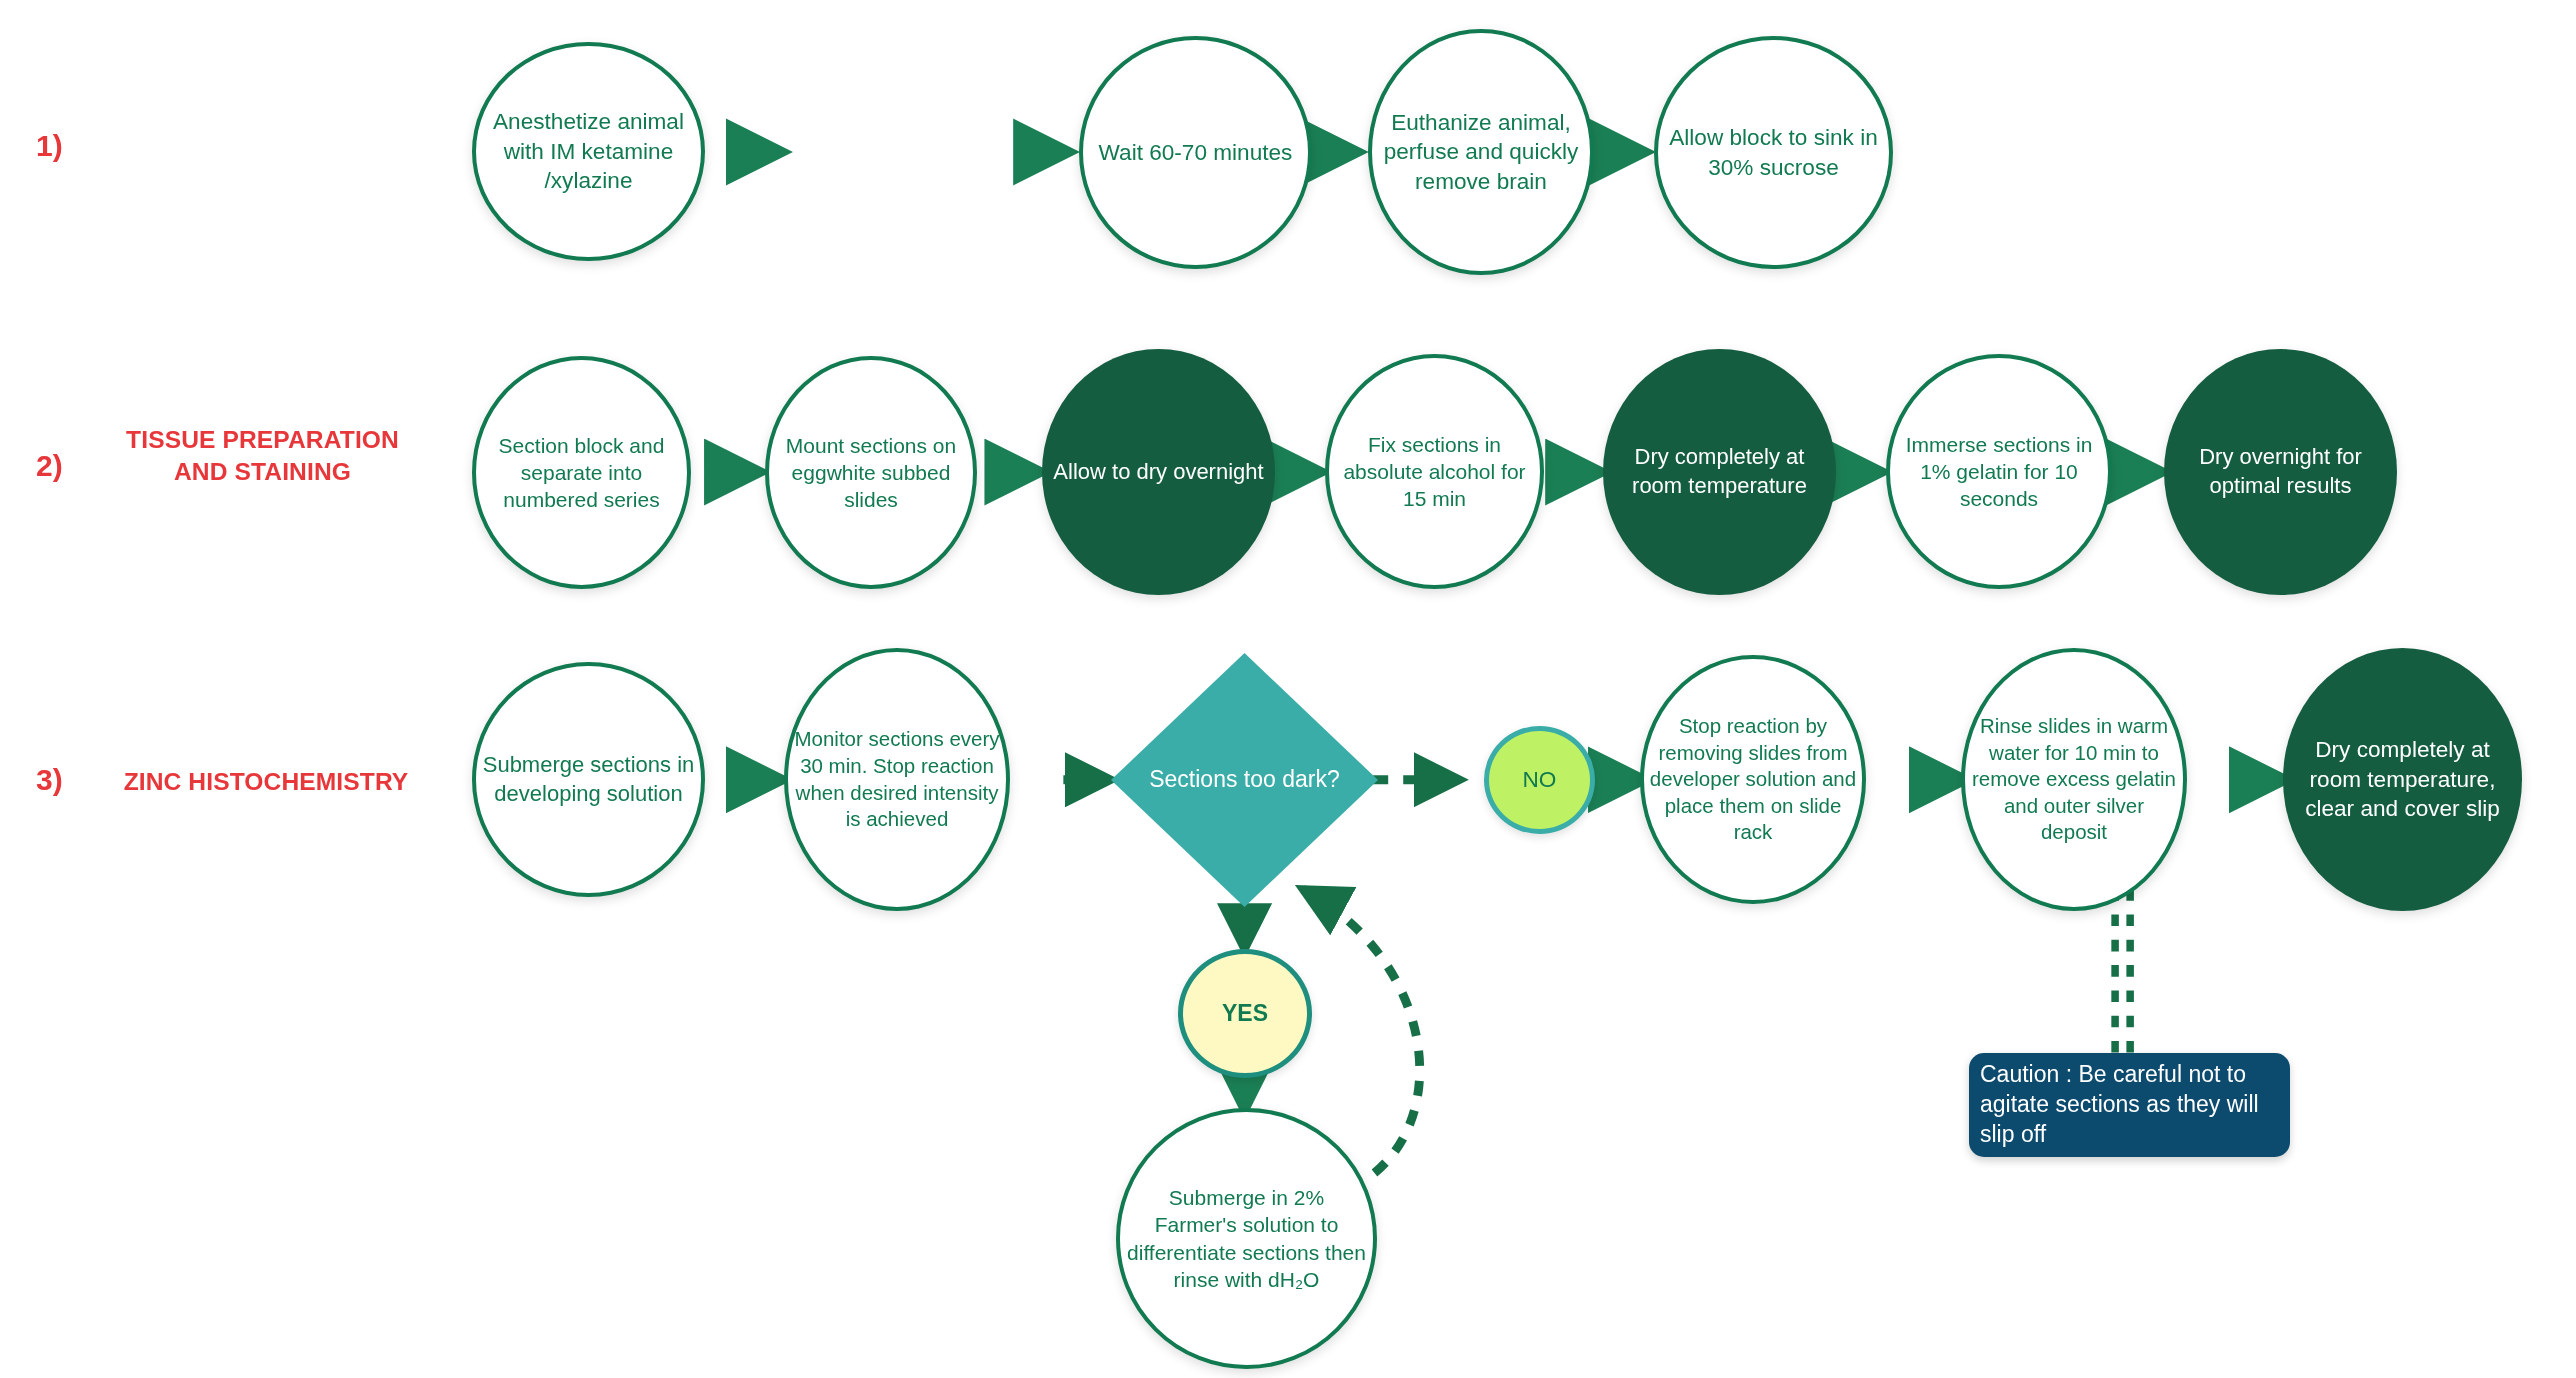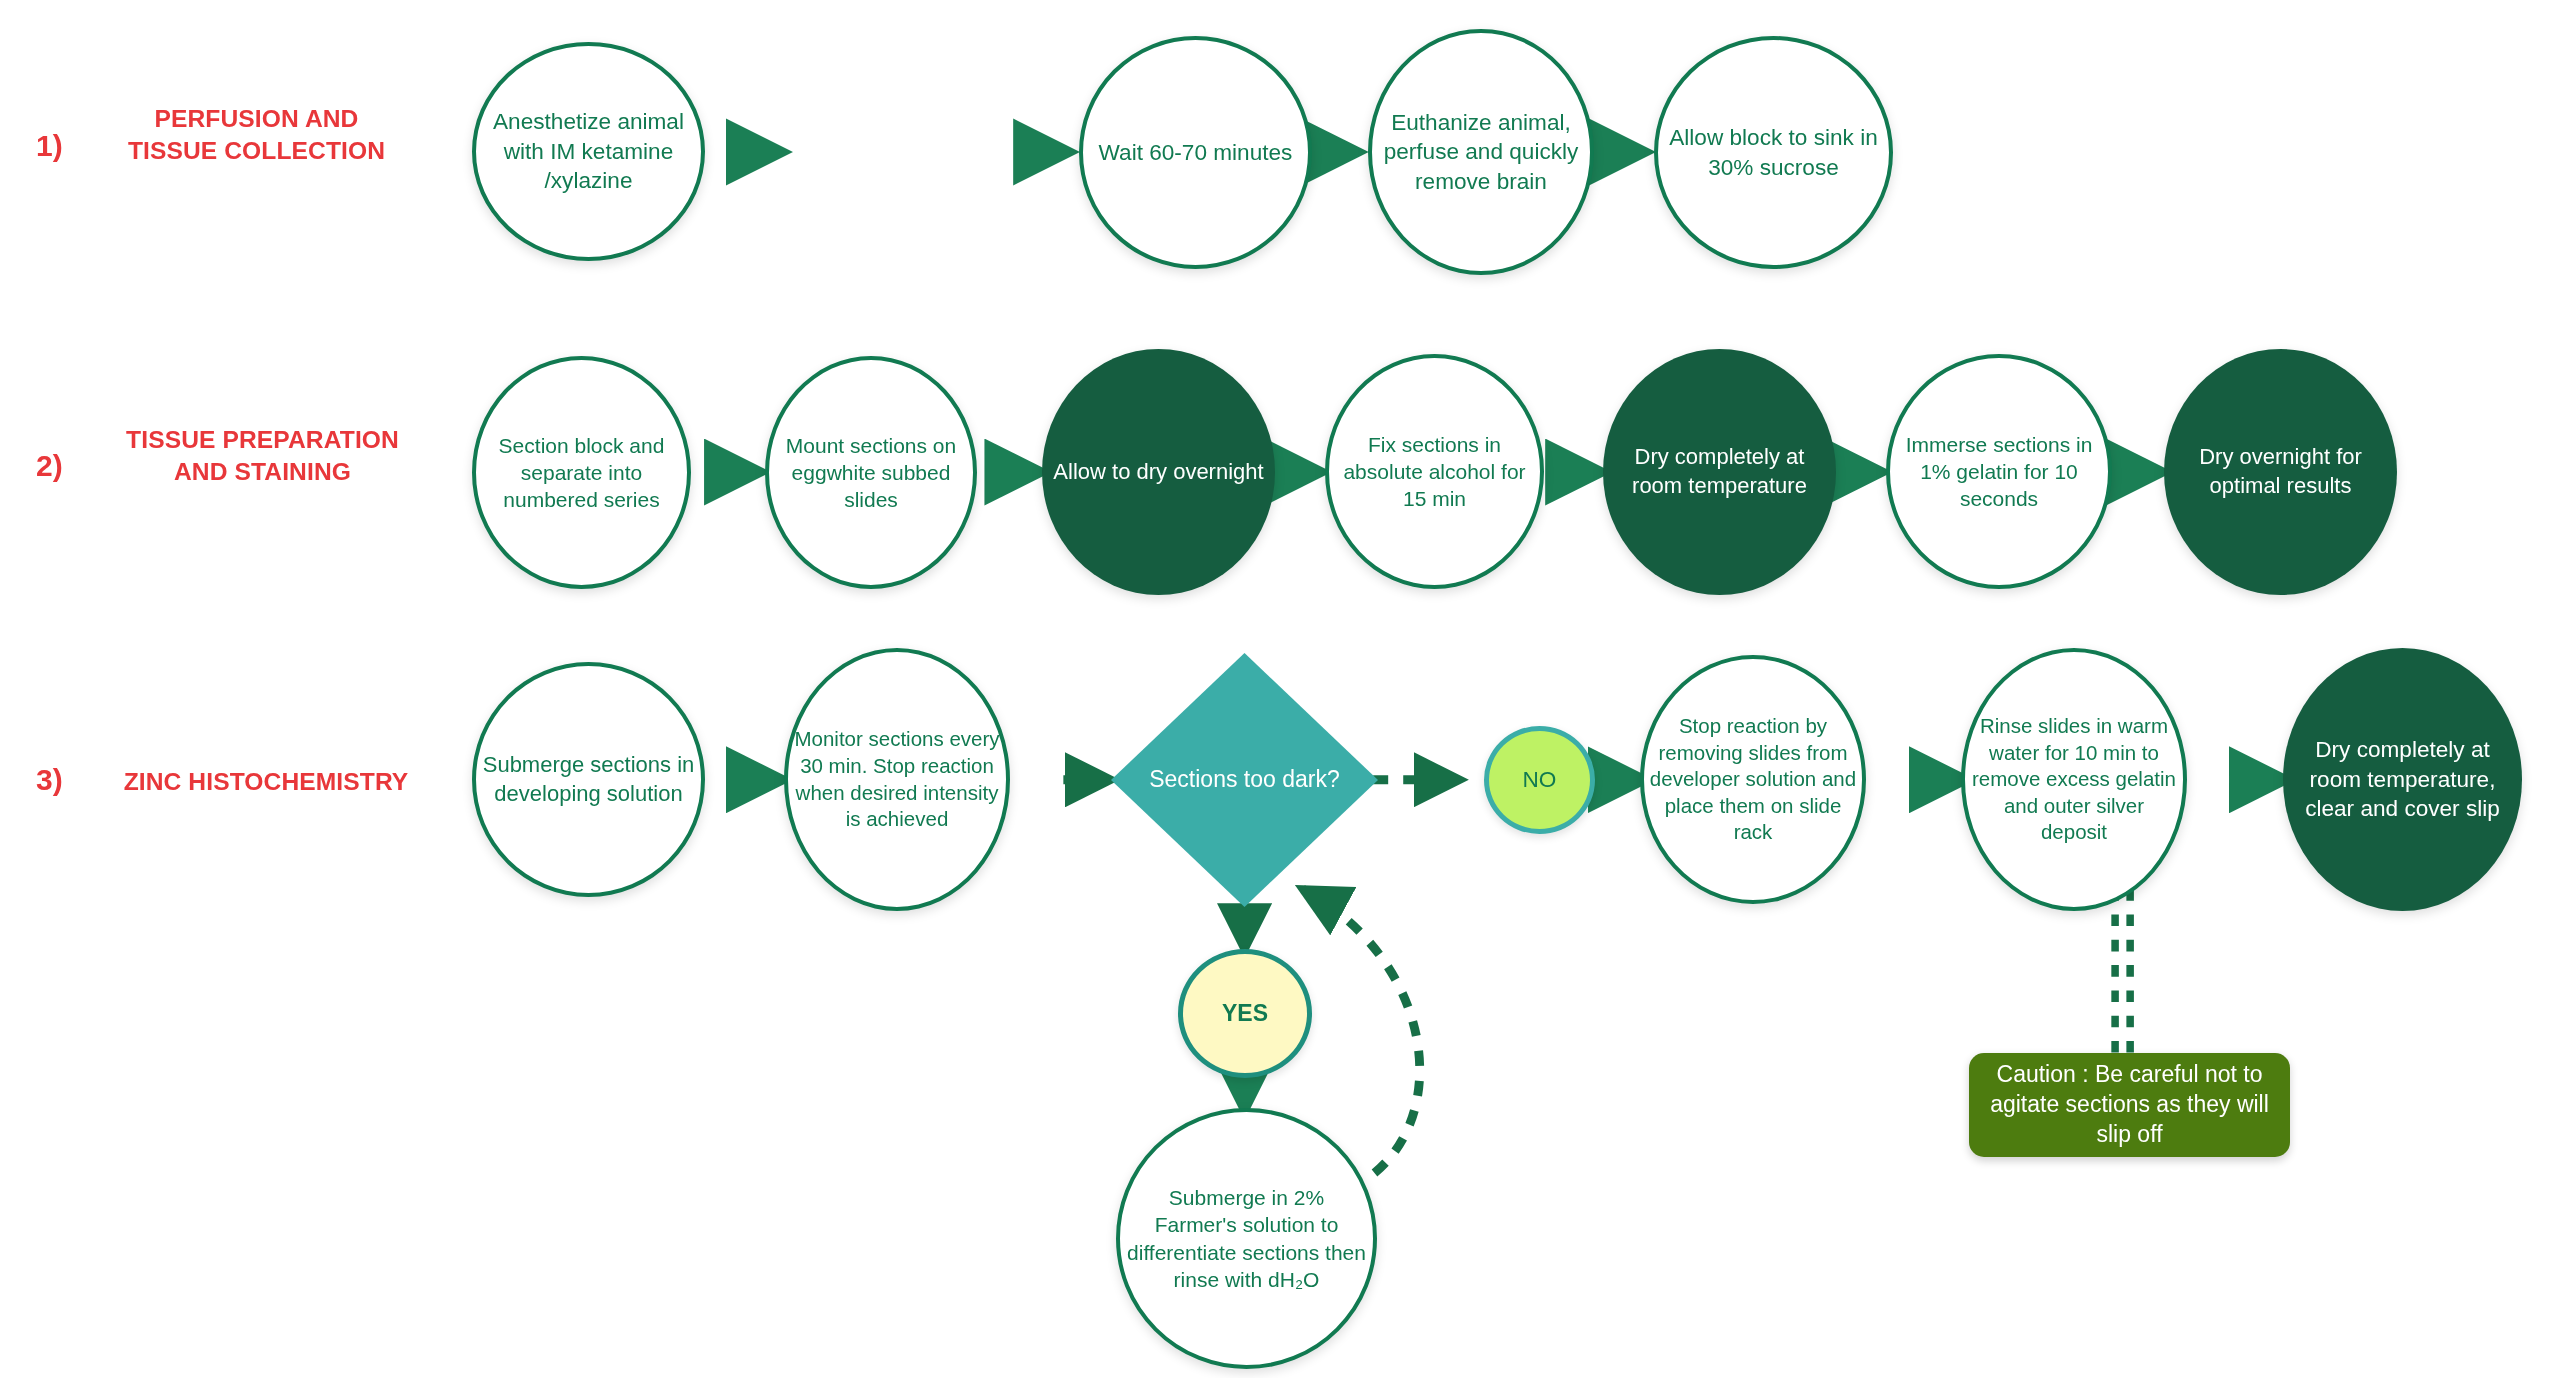"PERFUSION AND" div.stage-title { html: <div> <div>PERFUSION AND</div> <div>TISSUE COLLECTION</div> </div> -> none }
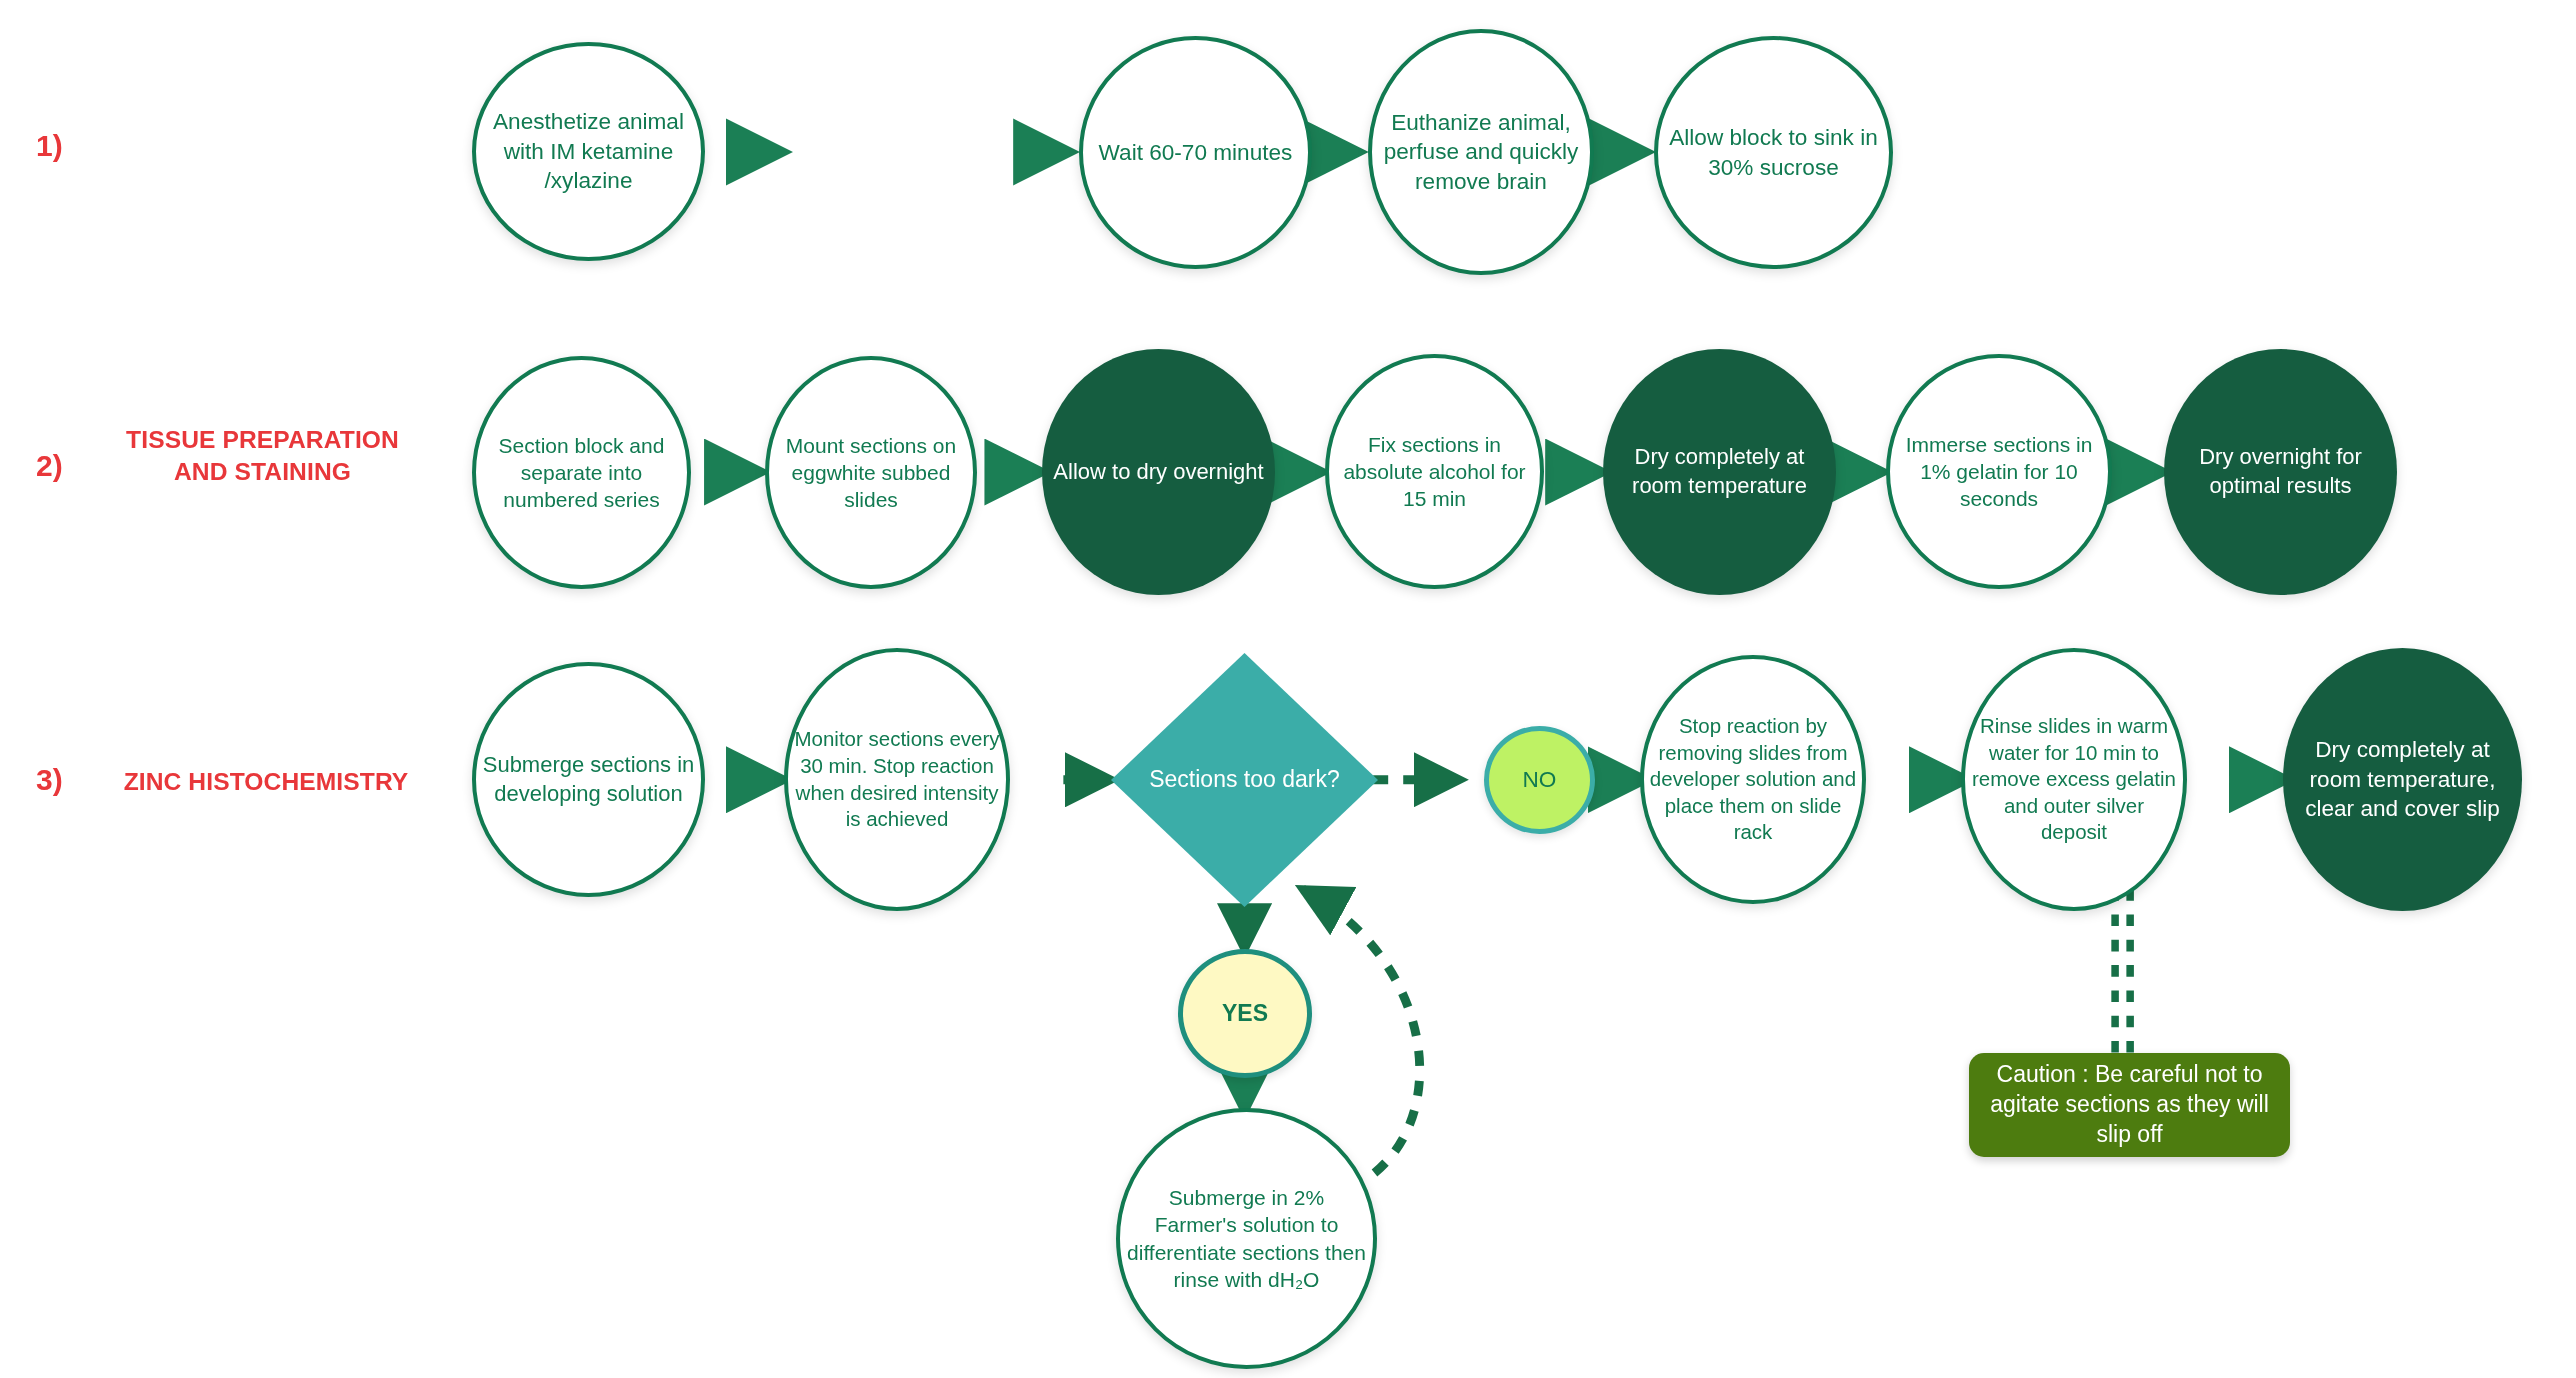"Caution : Be careful not" .caution { background: #4d7c0f -> #0c4a6e; text-align: center -> left }
